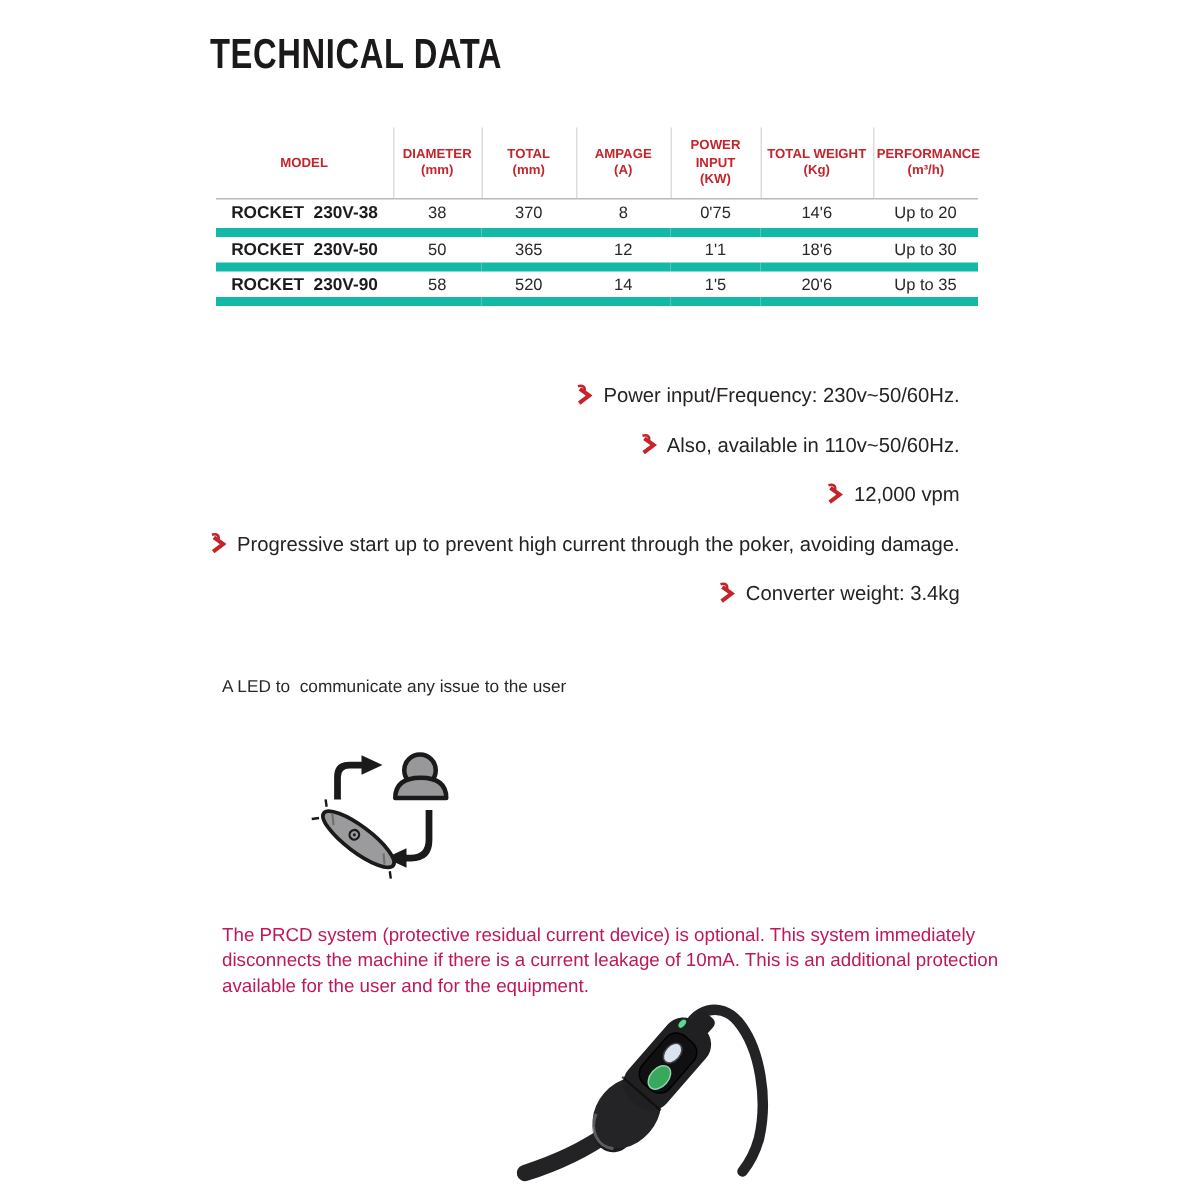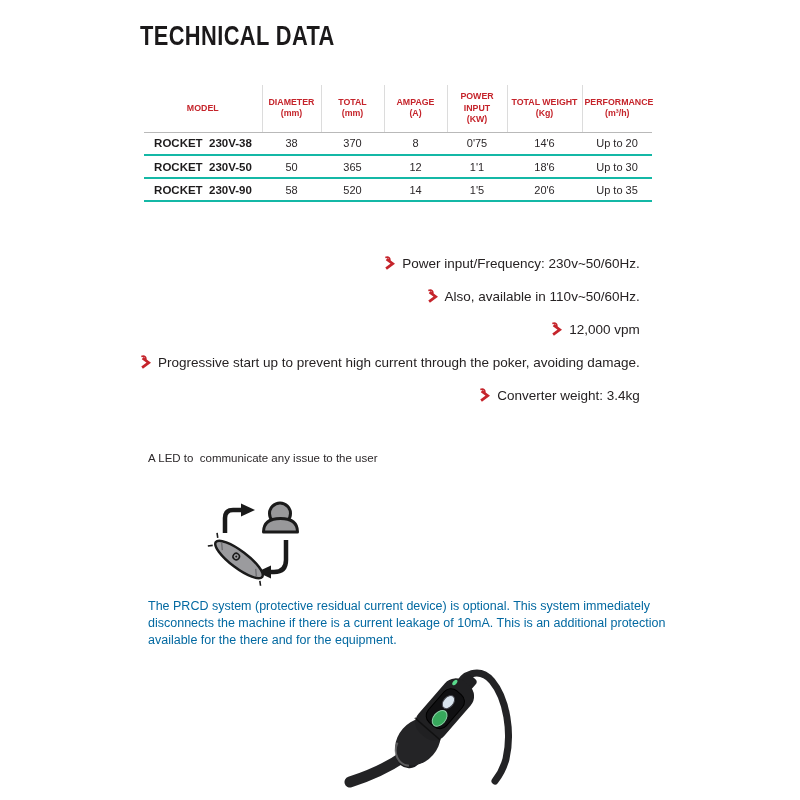"ROCKET 230V-38" table.spec td { border-bottom: 2px solid #14b8a6 -> 6px solid #14b8a6 }
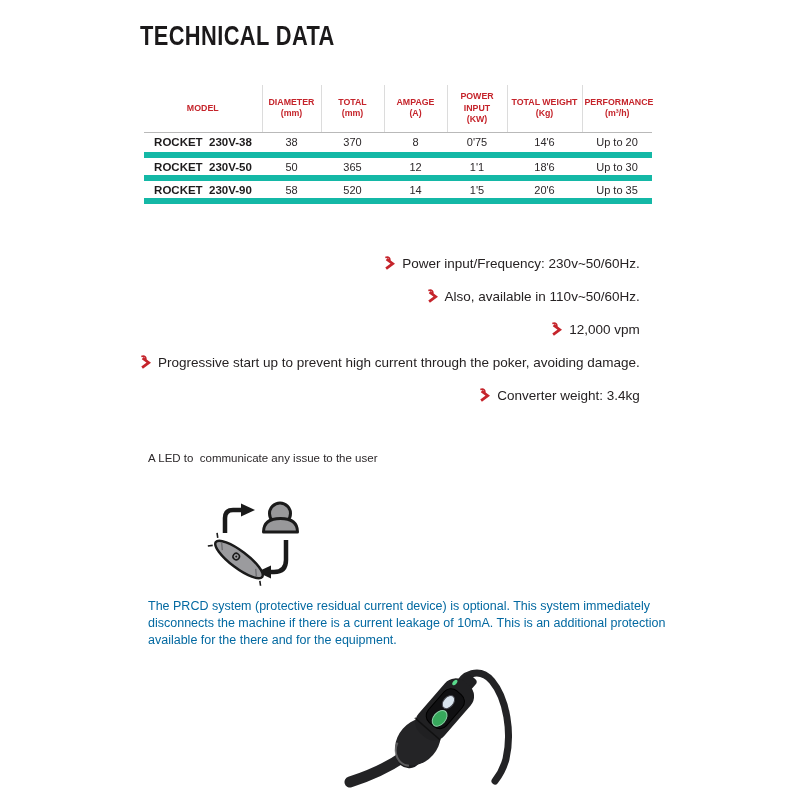"The PRCD system (protective residual" .prcd { color: #0369a1 -> #be185d; top: 598px -> 615px }
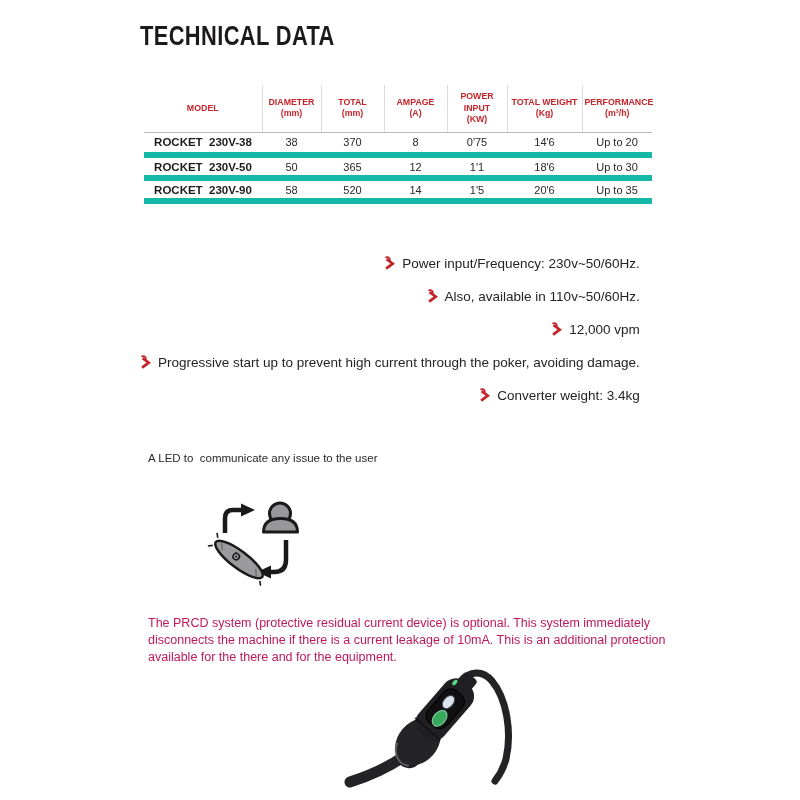"available for the there and" div { text: there -> user }
